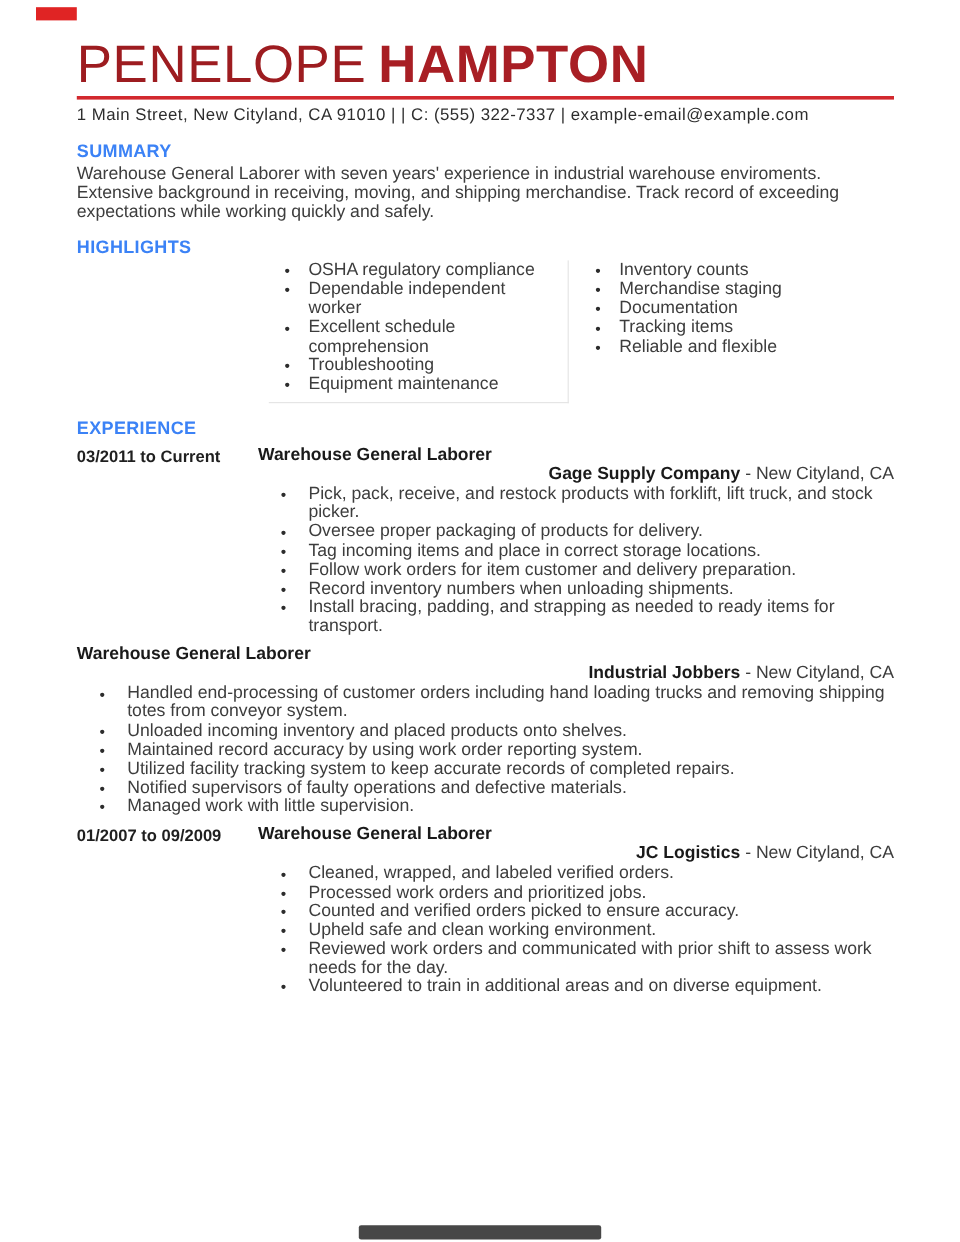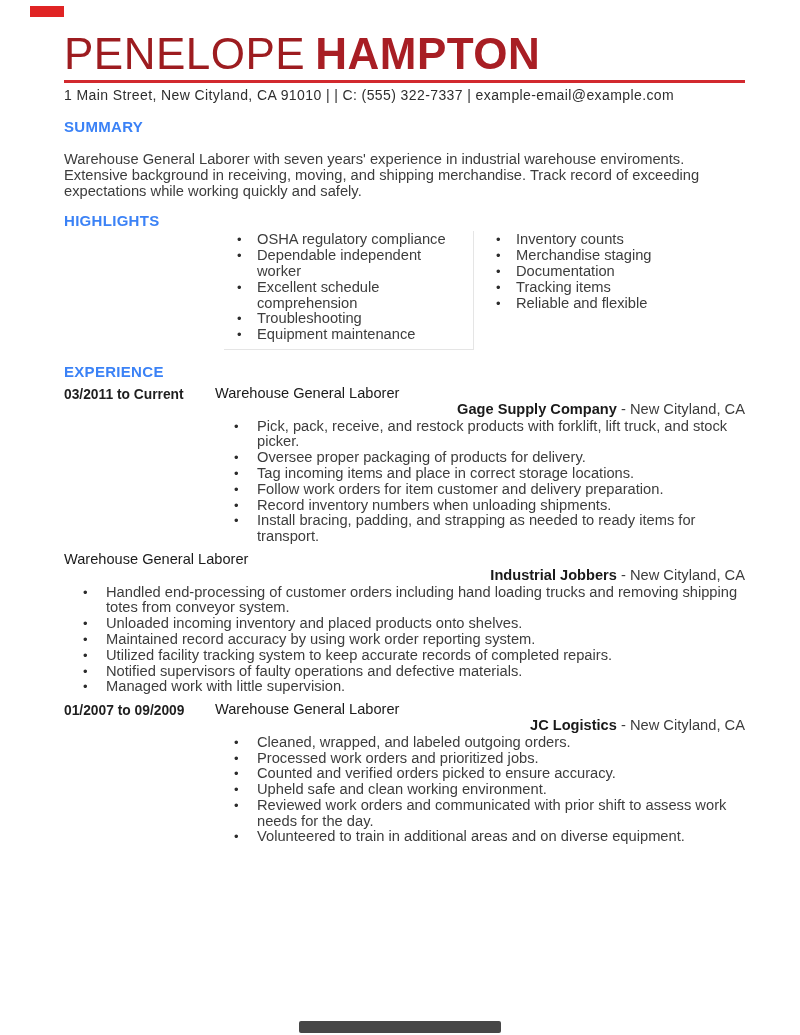"Warehouse General Laborer with seven" .summary-text { margin-top: 18px -> 4px }
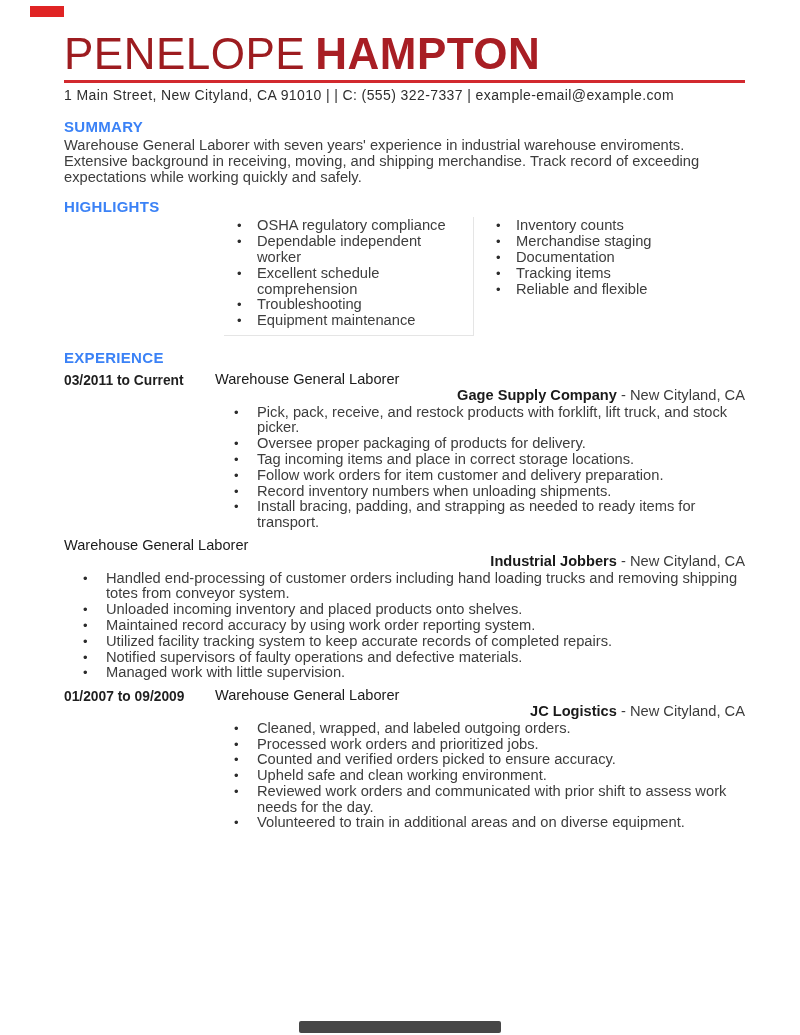"Warehouse General Laborer" .job-title { font-weight: 400 -> 700 }
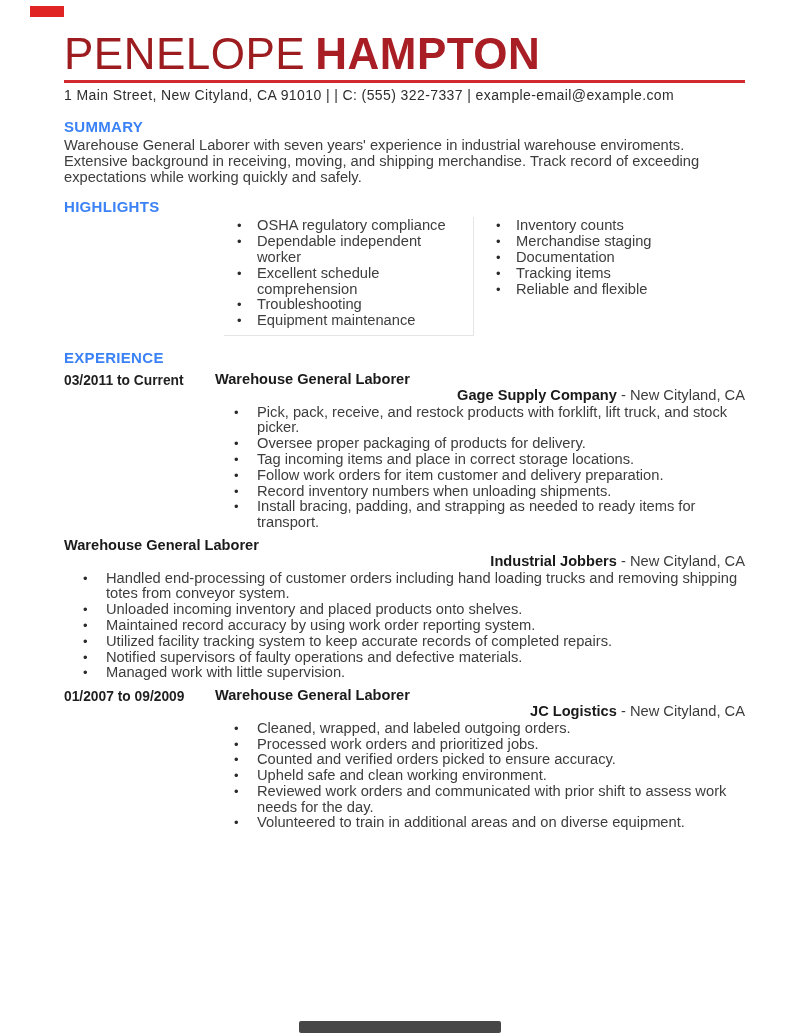"Cleaned, wrapped, and labeled outgoing" span { text: outgoing -> verified }
